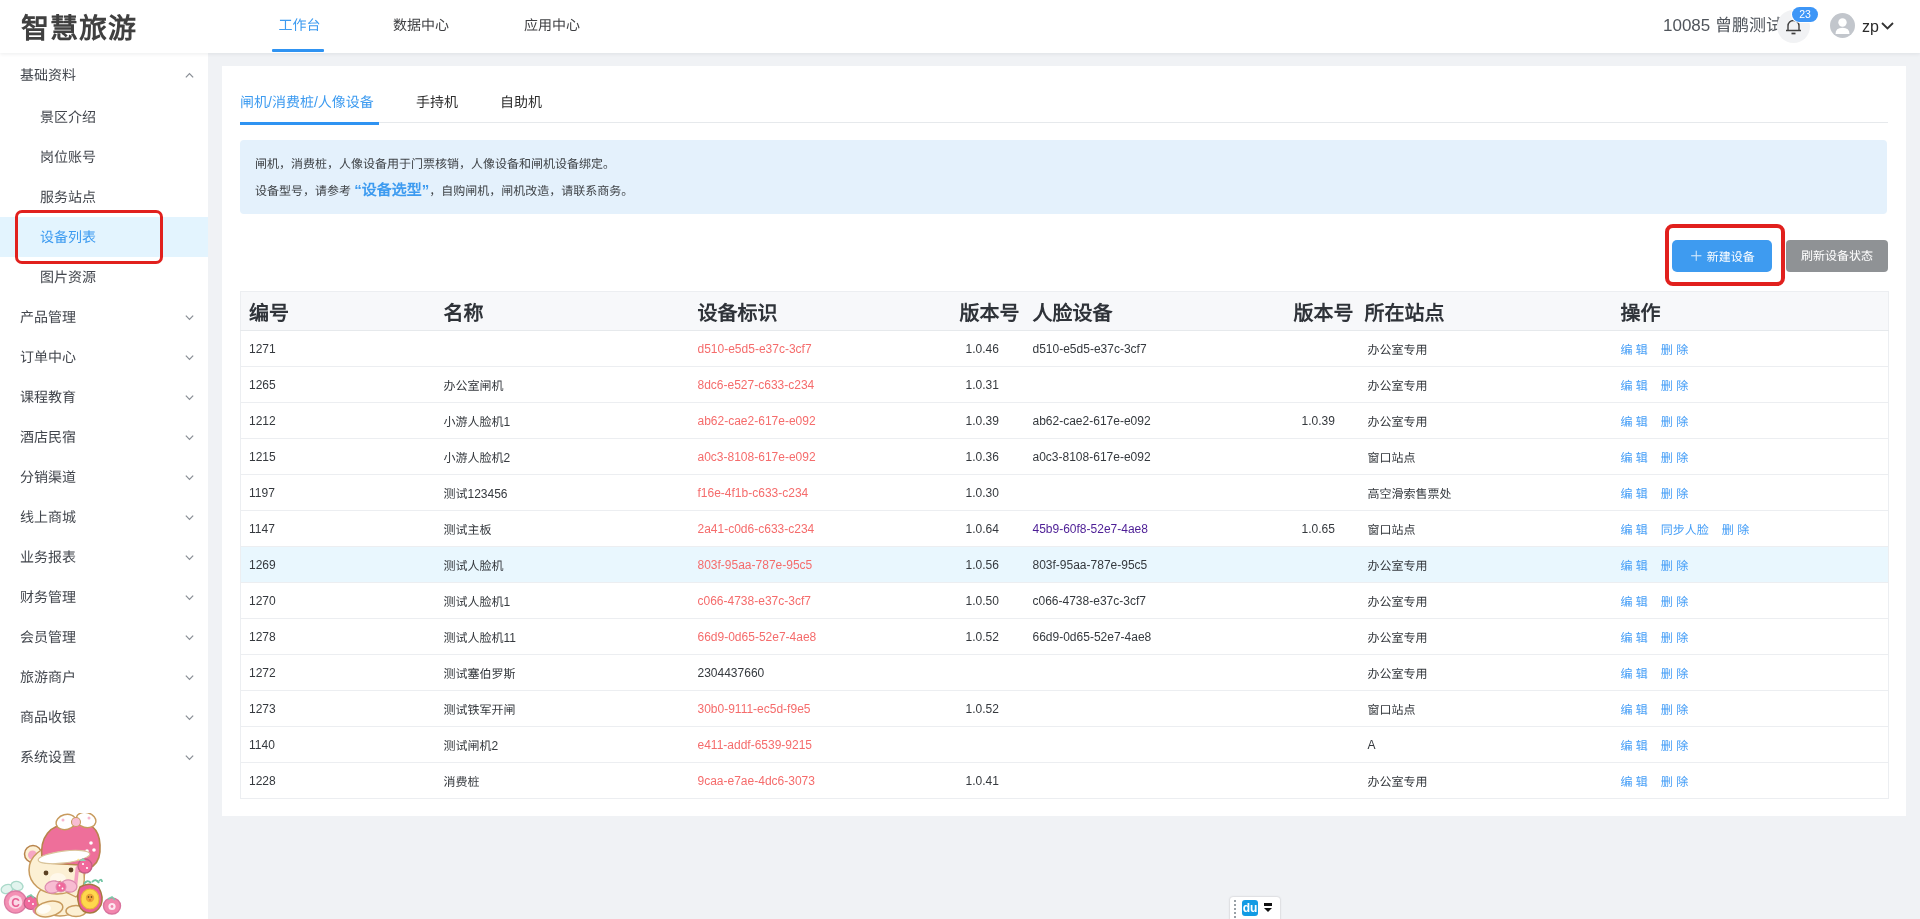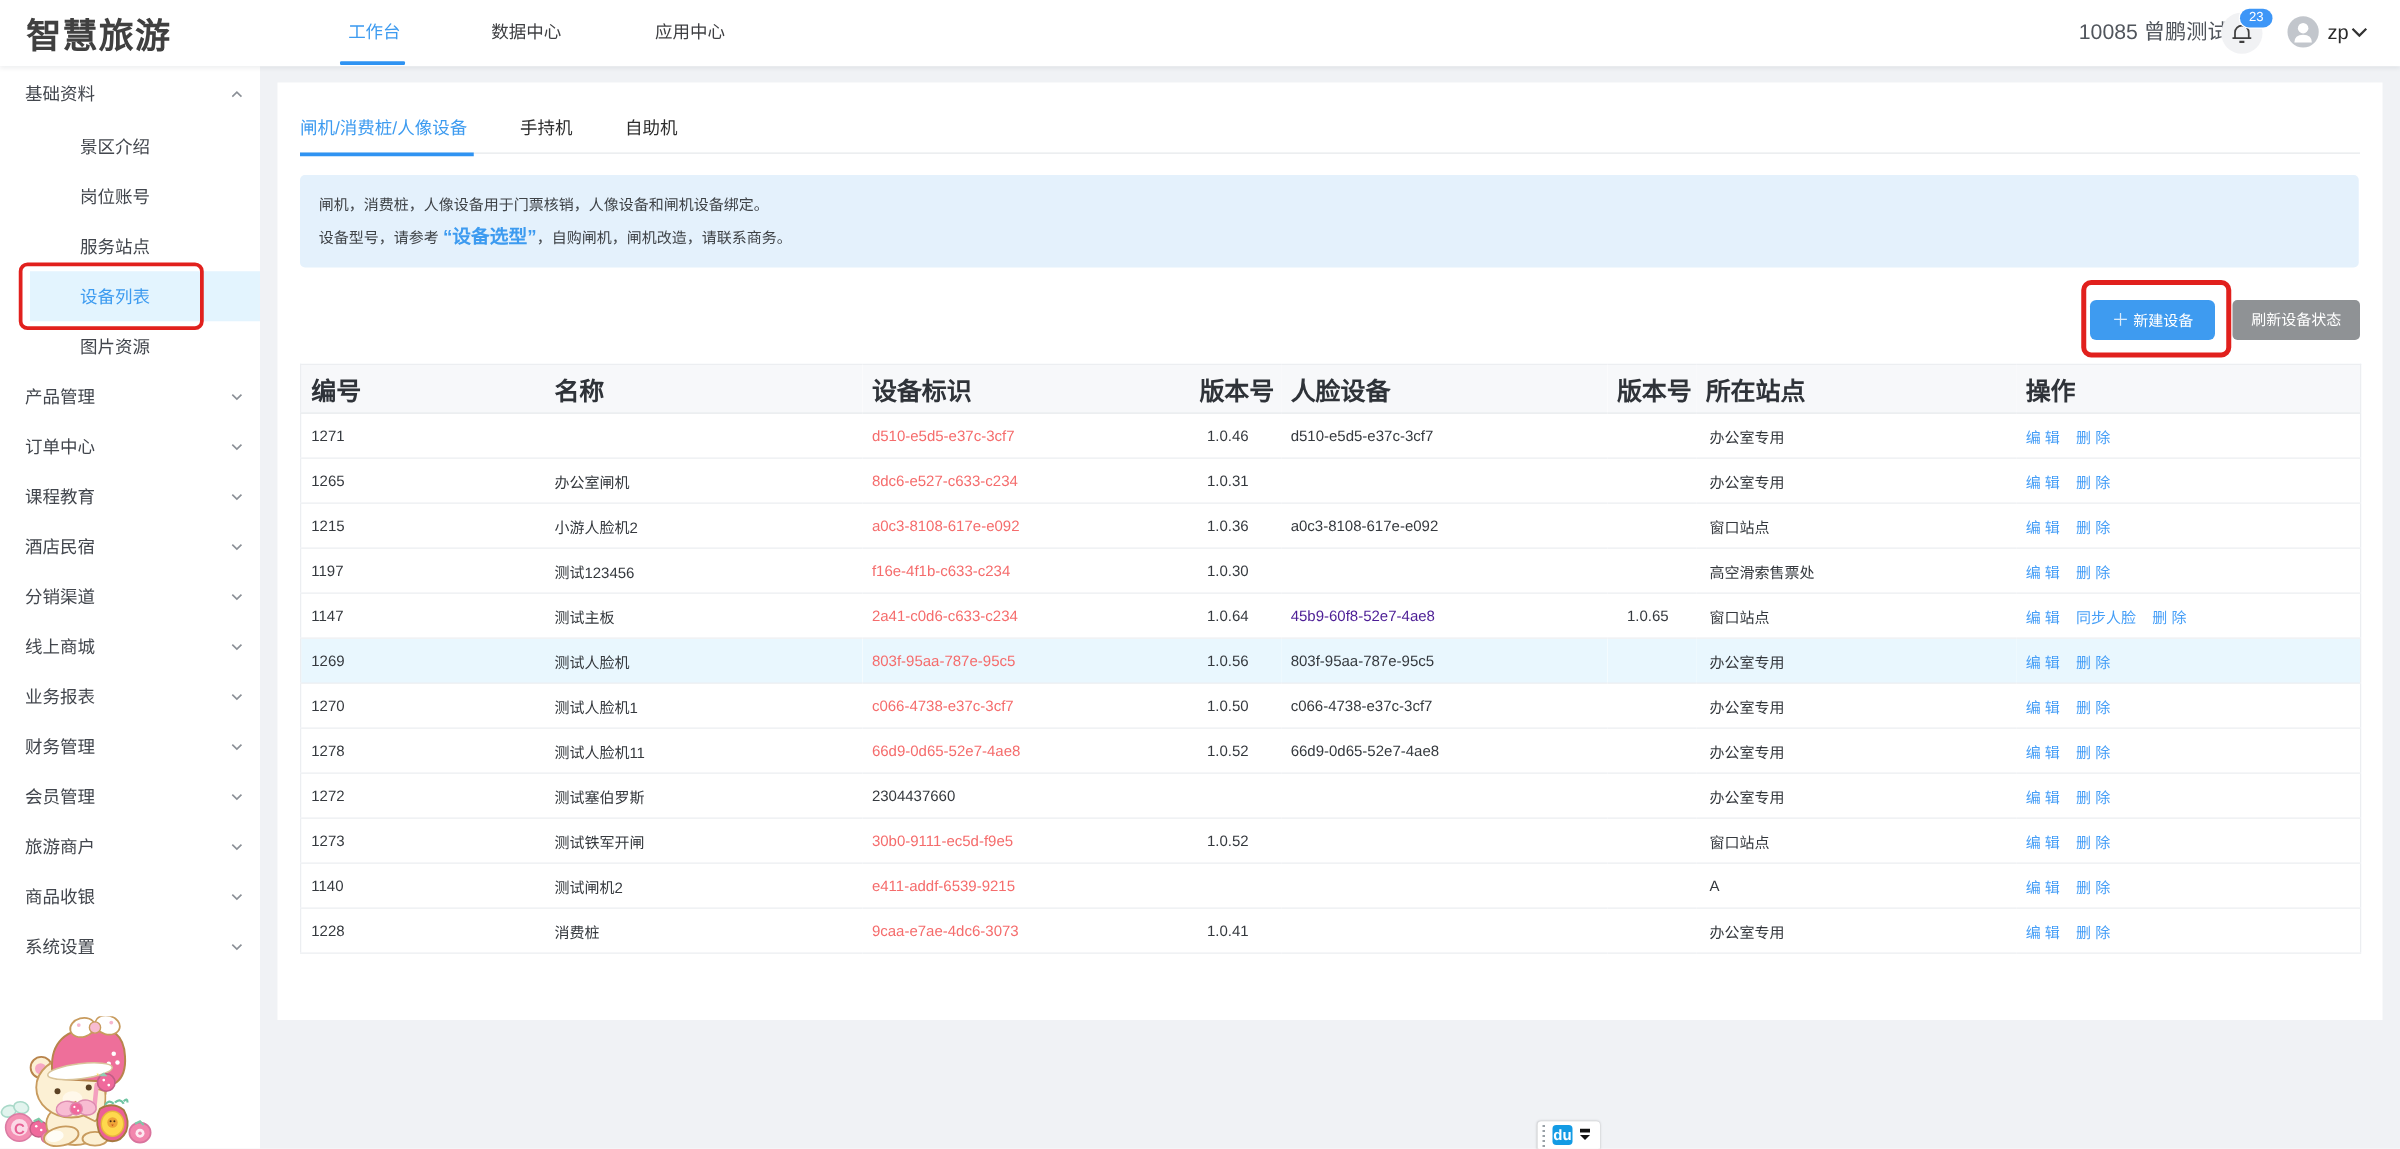"景区介绍" .mi.sub { margin-left: 24px -> none }
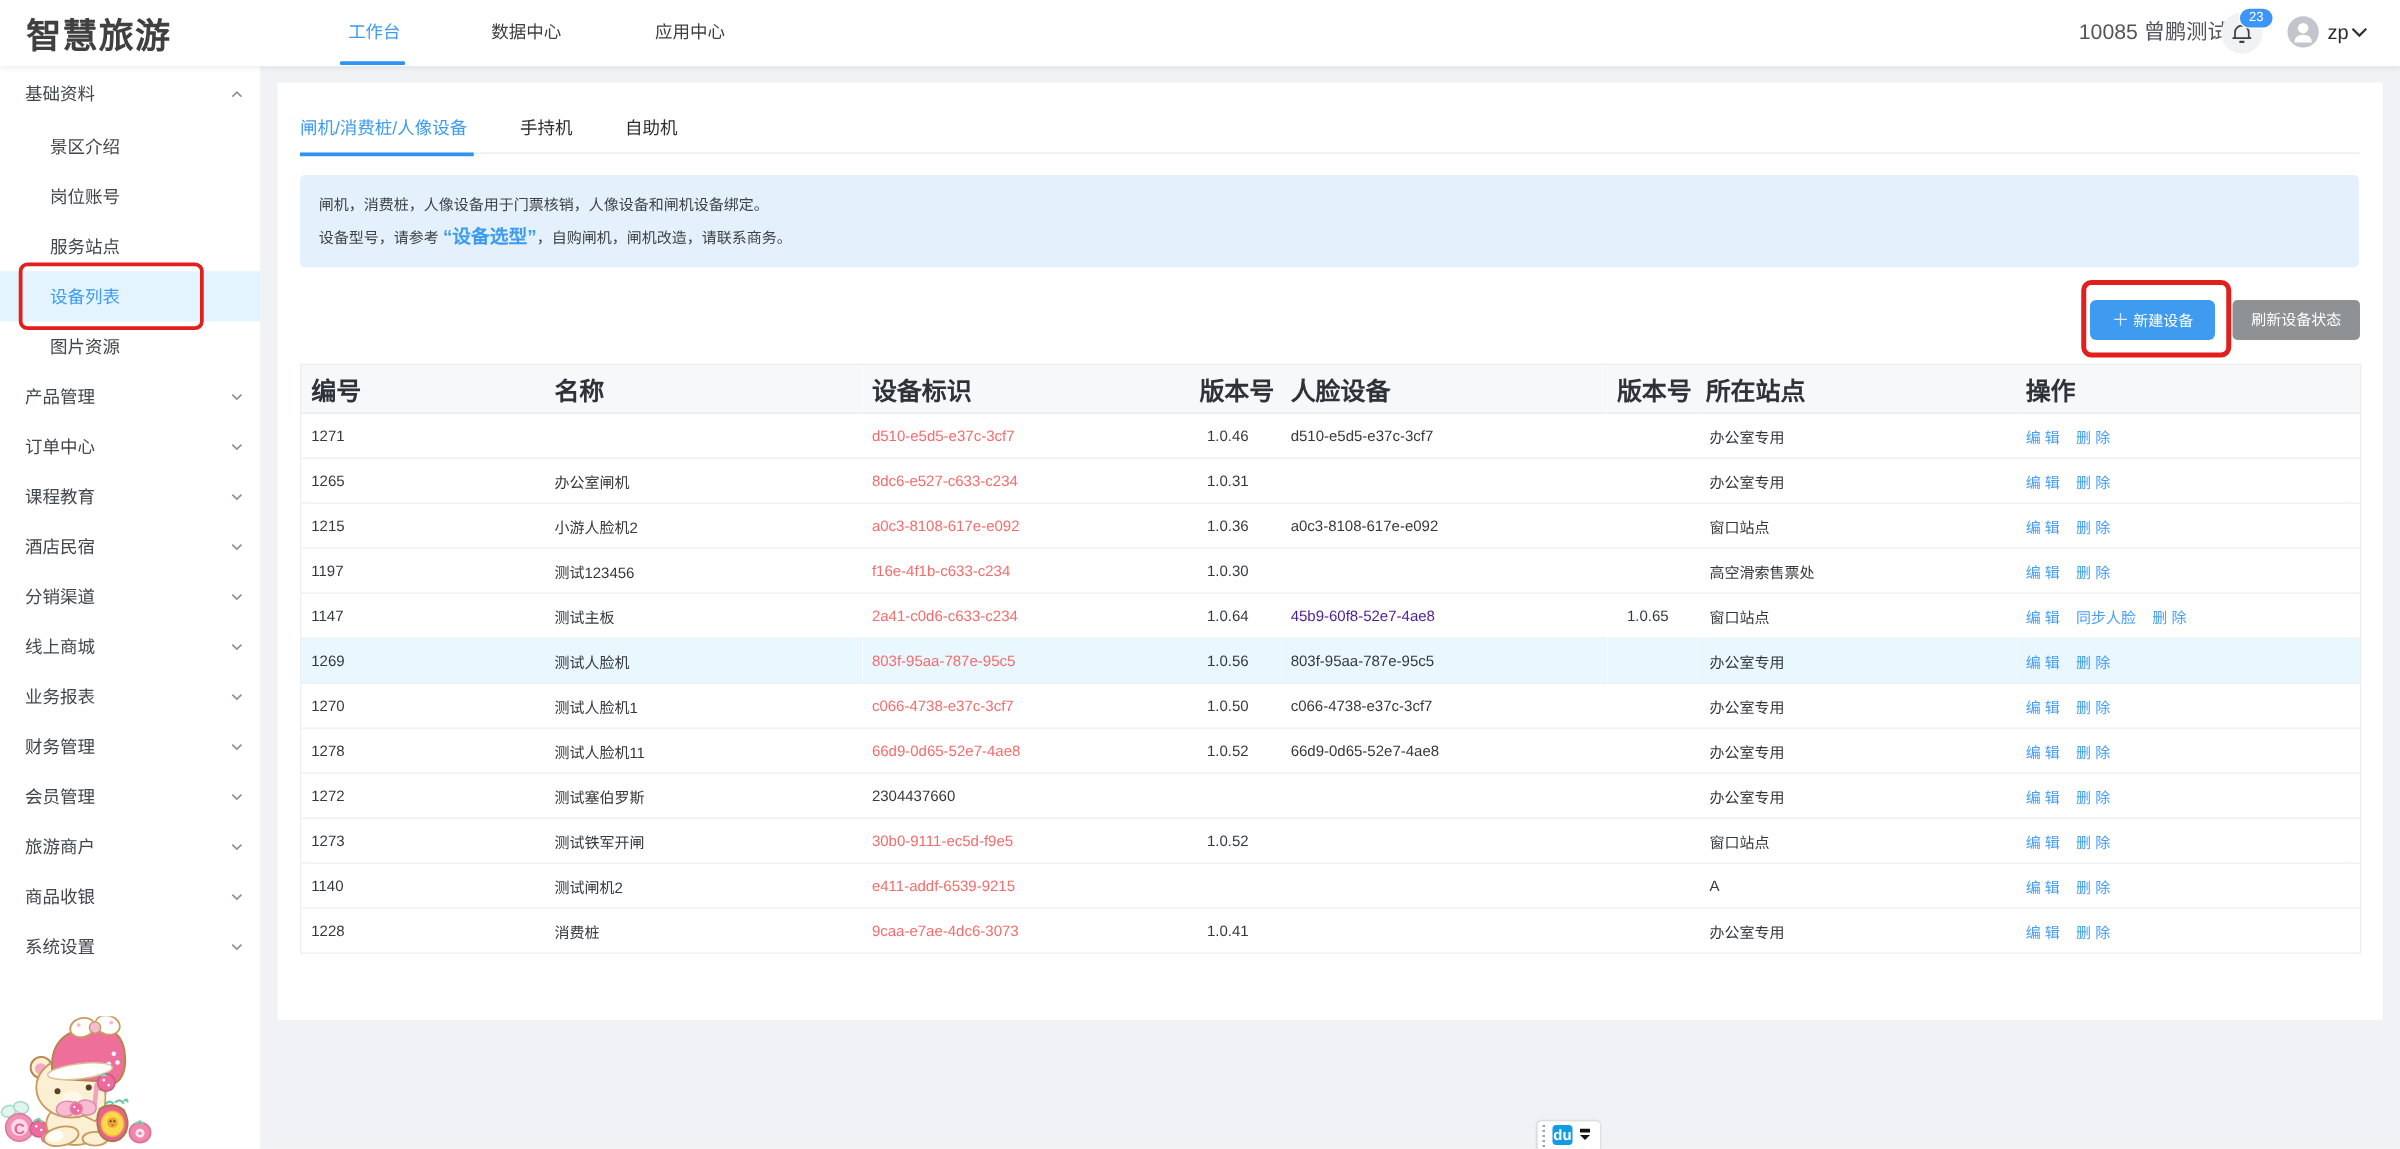"1212" tr { html: none -> <tr> <td>1212</td> <td>小游人脸机1</td> <td>ab62-cae2-617e-e092</td> <td>1.0.39</td> <td>ab62-cae2-617e-e092</td> <td>1.0.39</td> <td>办公室专用</td> <td><span>编 辑</span><span>删 除</span></td> </tr> }
